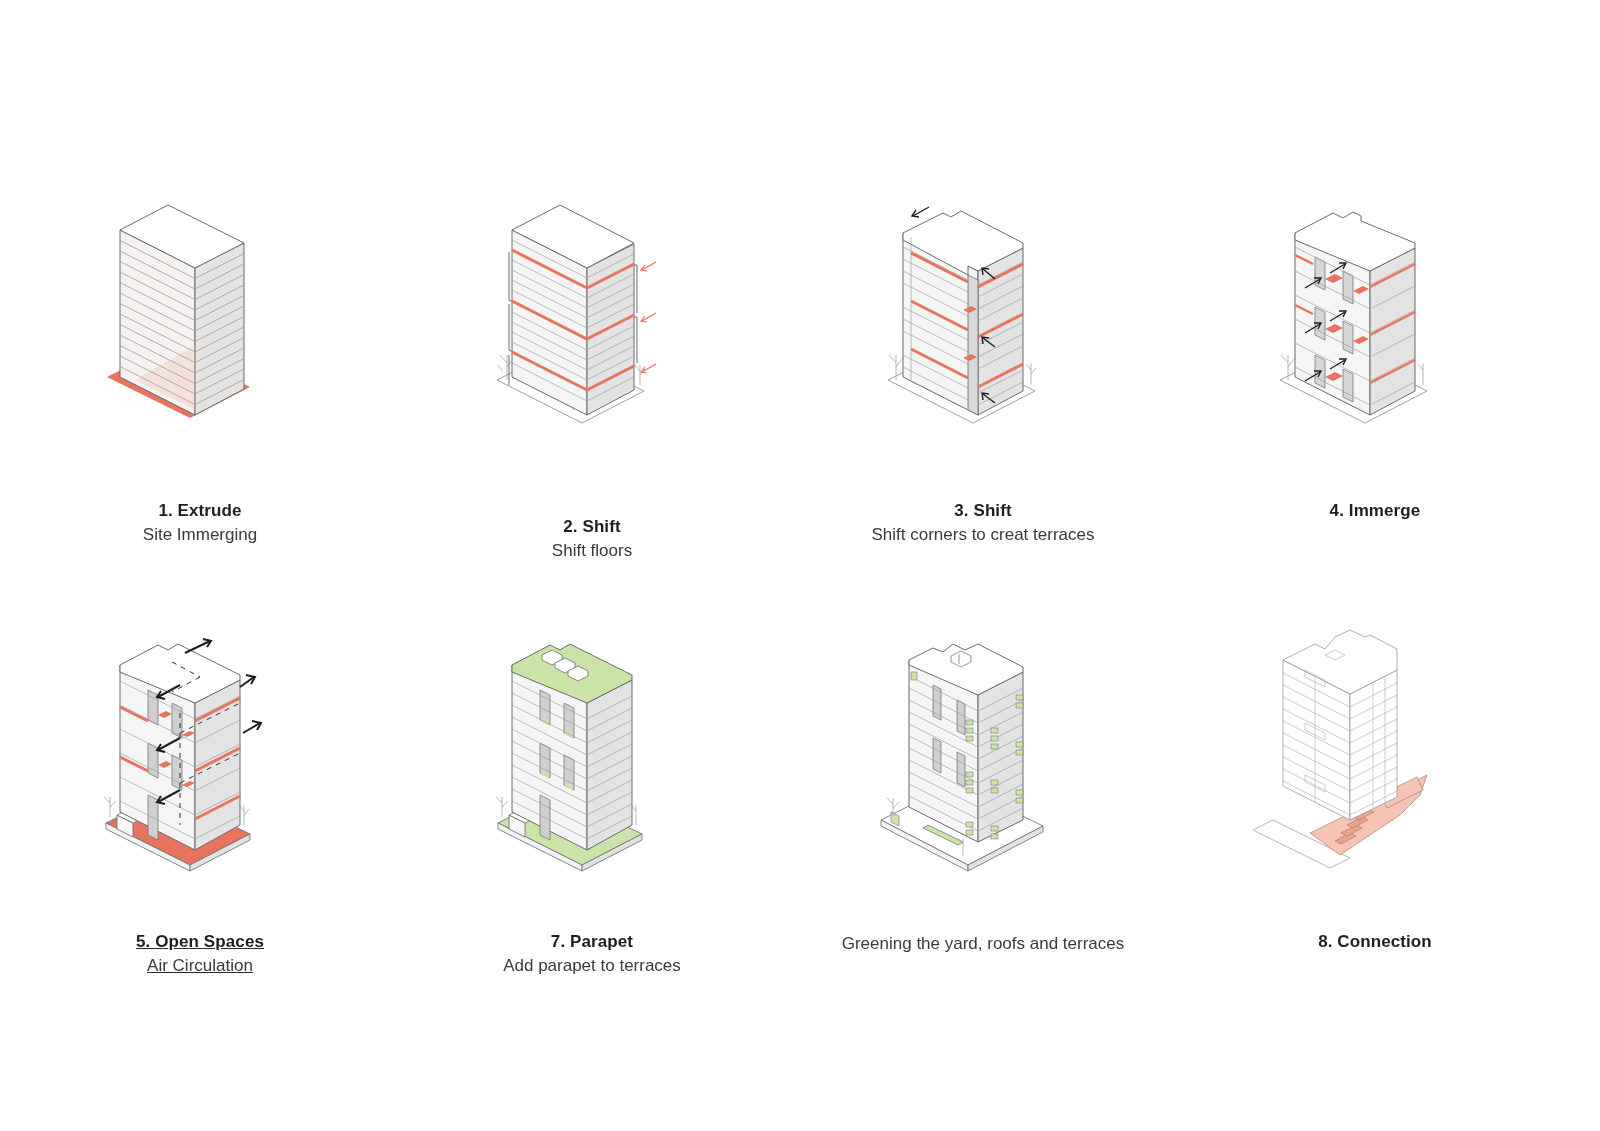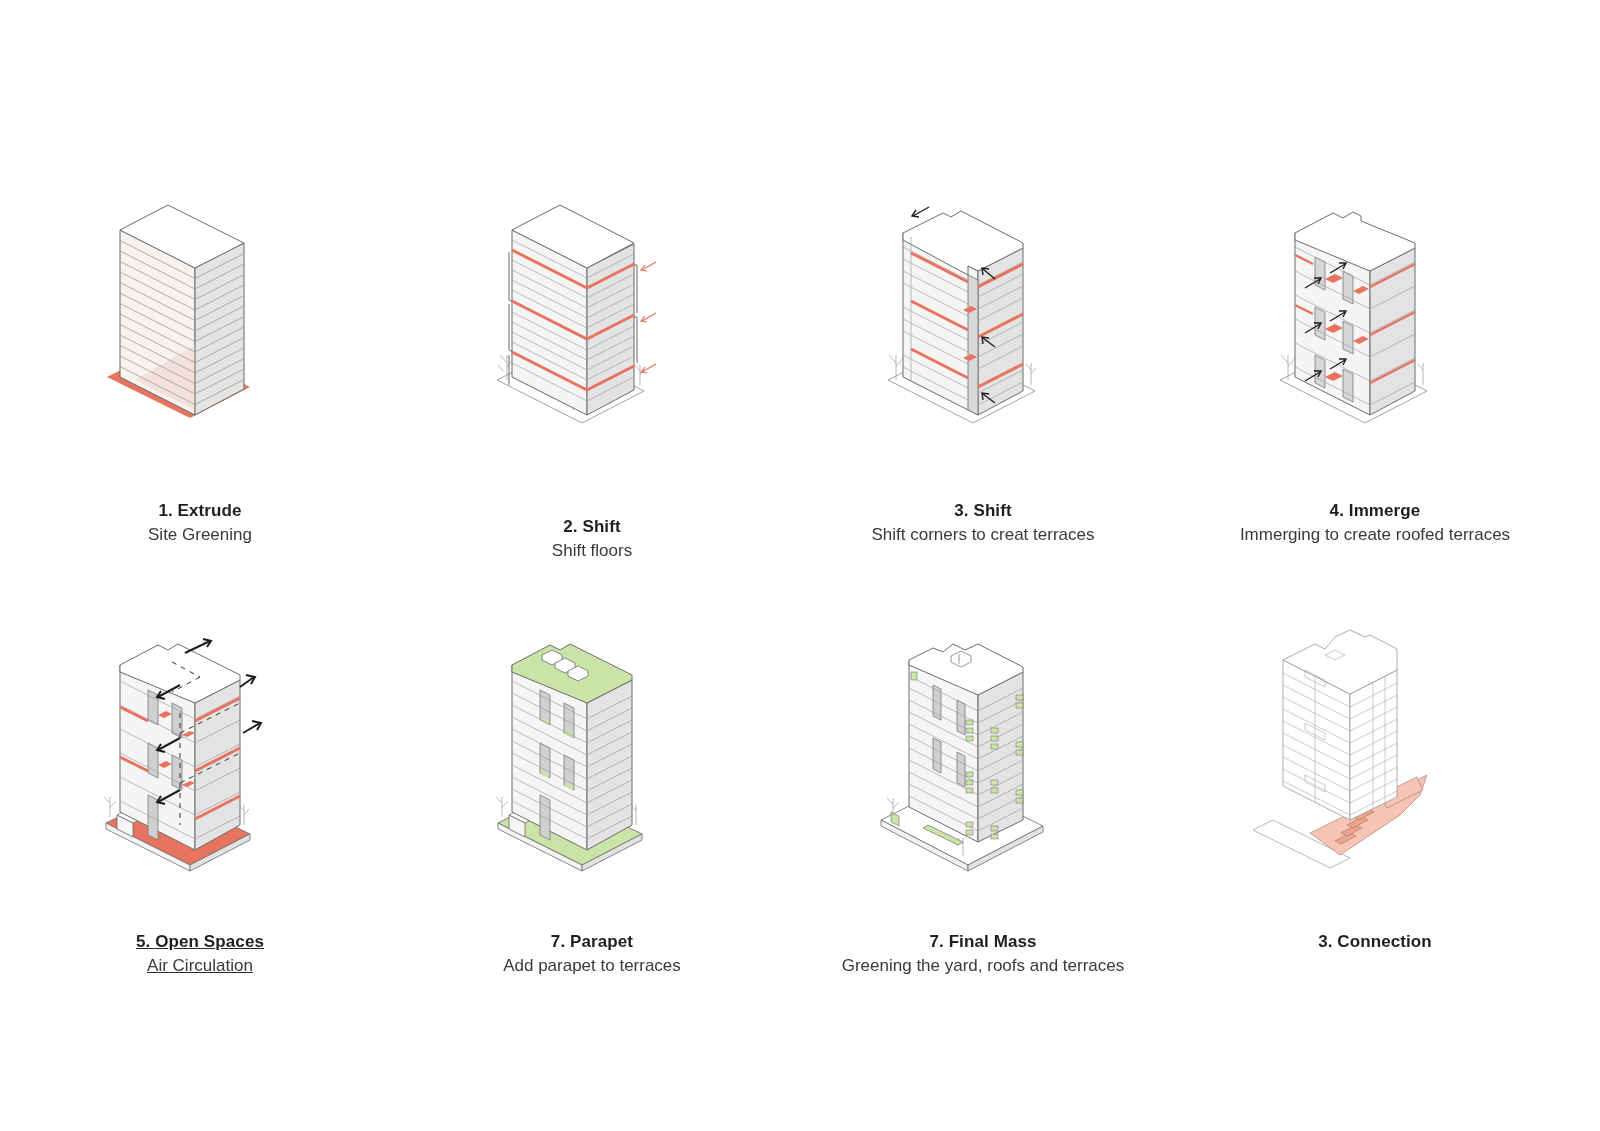"Site Greening" div.subtitle { text: Greening -> Immerging }
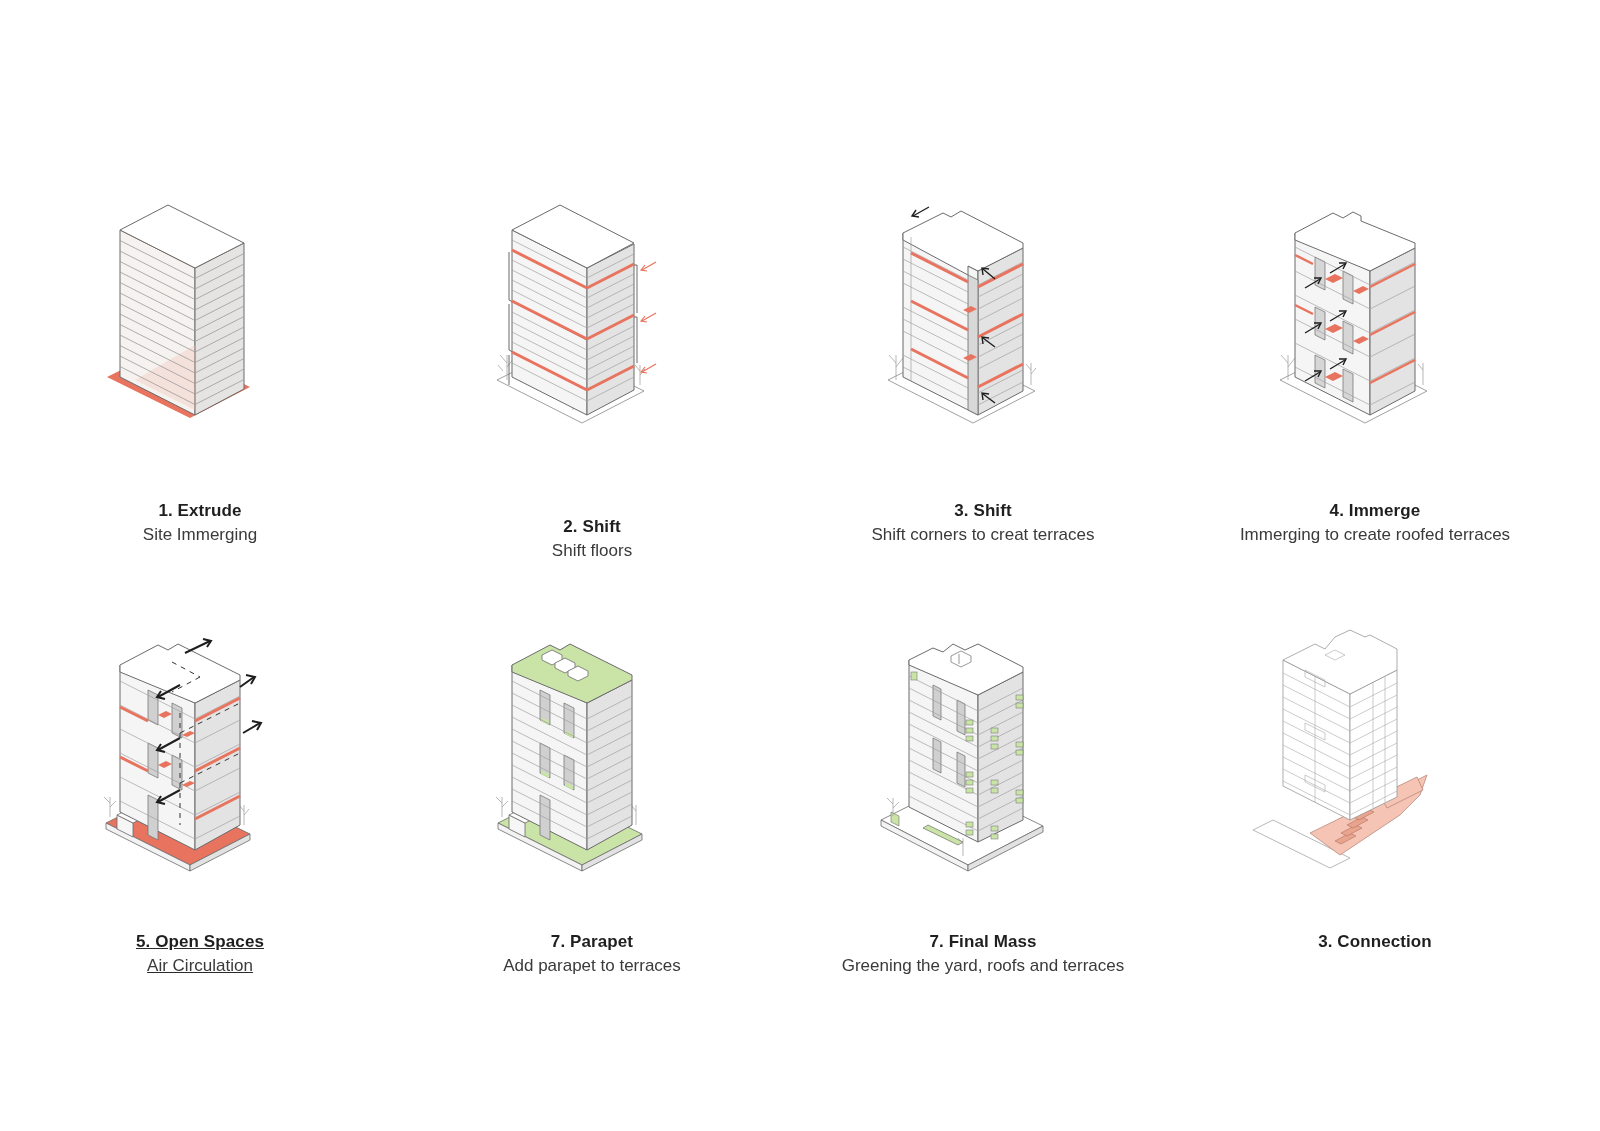"Immerging to create roofed terraces" div.subtitle { html: <div>Immerging to create roofed terraces</div> -> none }
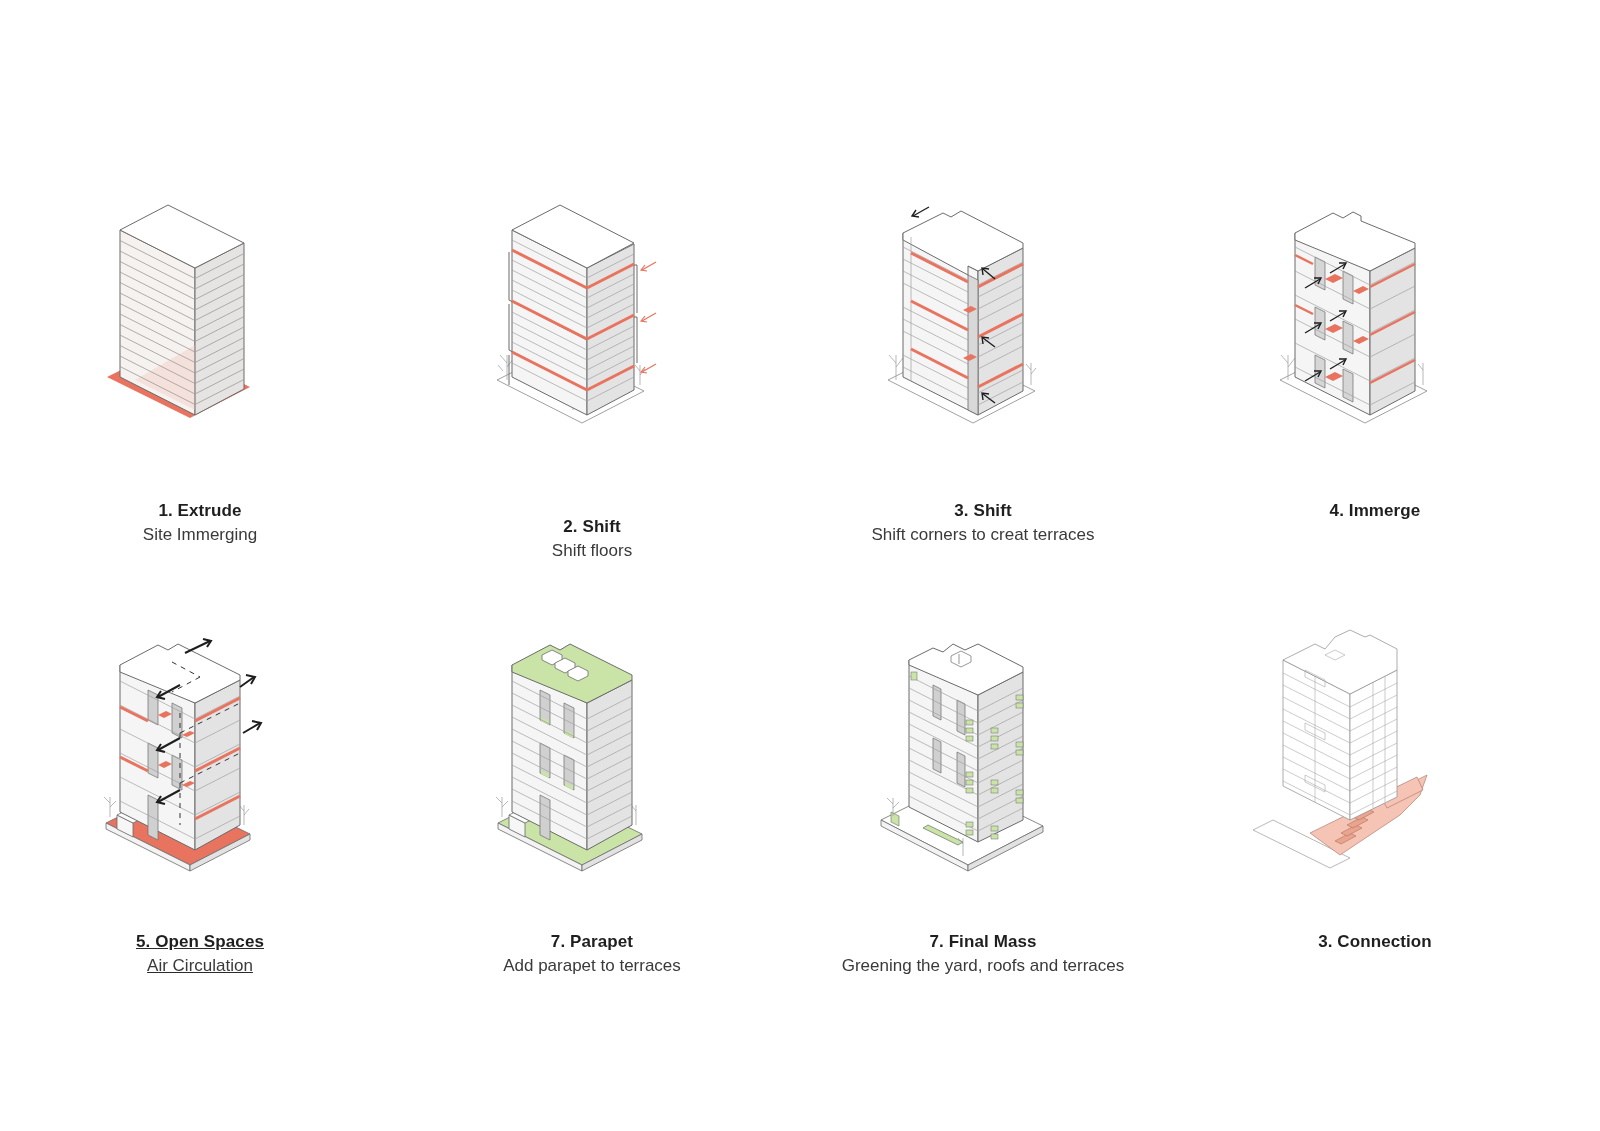"7. Final Mass" div.title { html: <div>7. Final Mass</div> -> none }
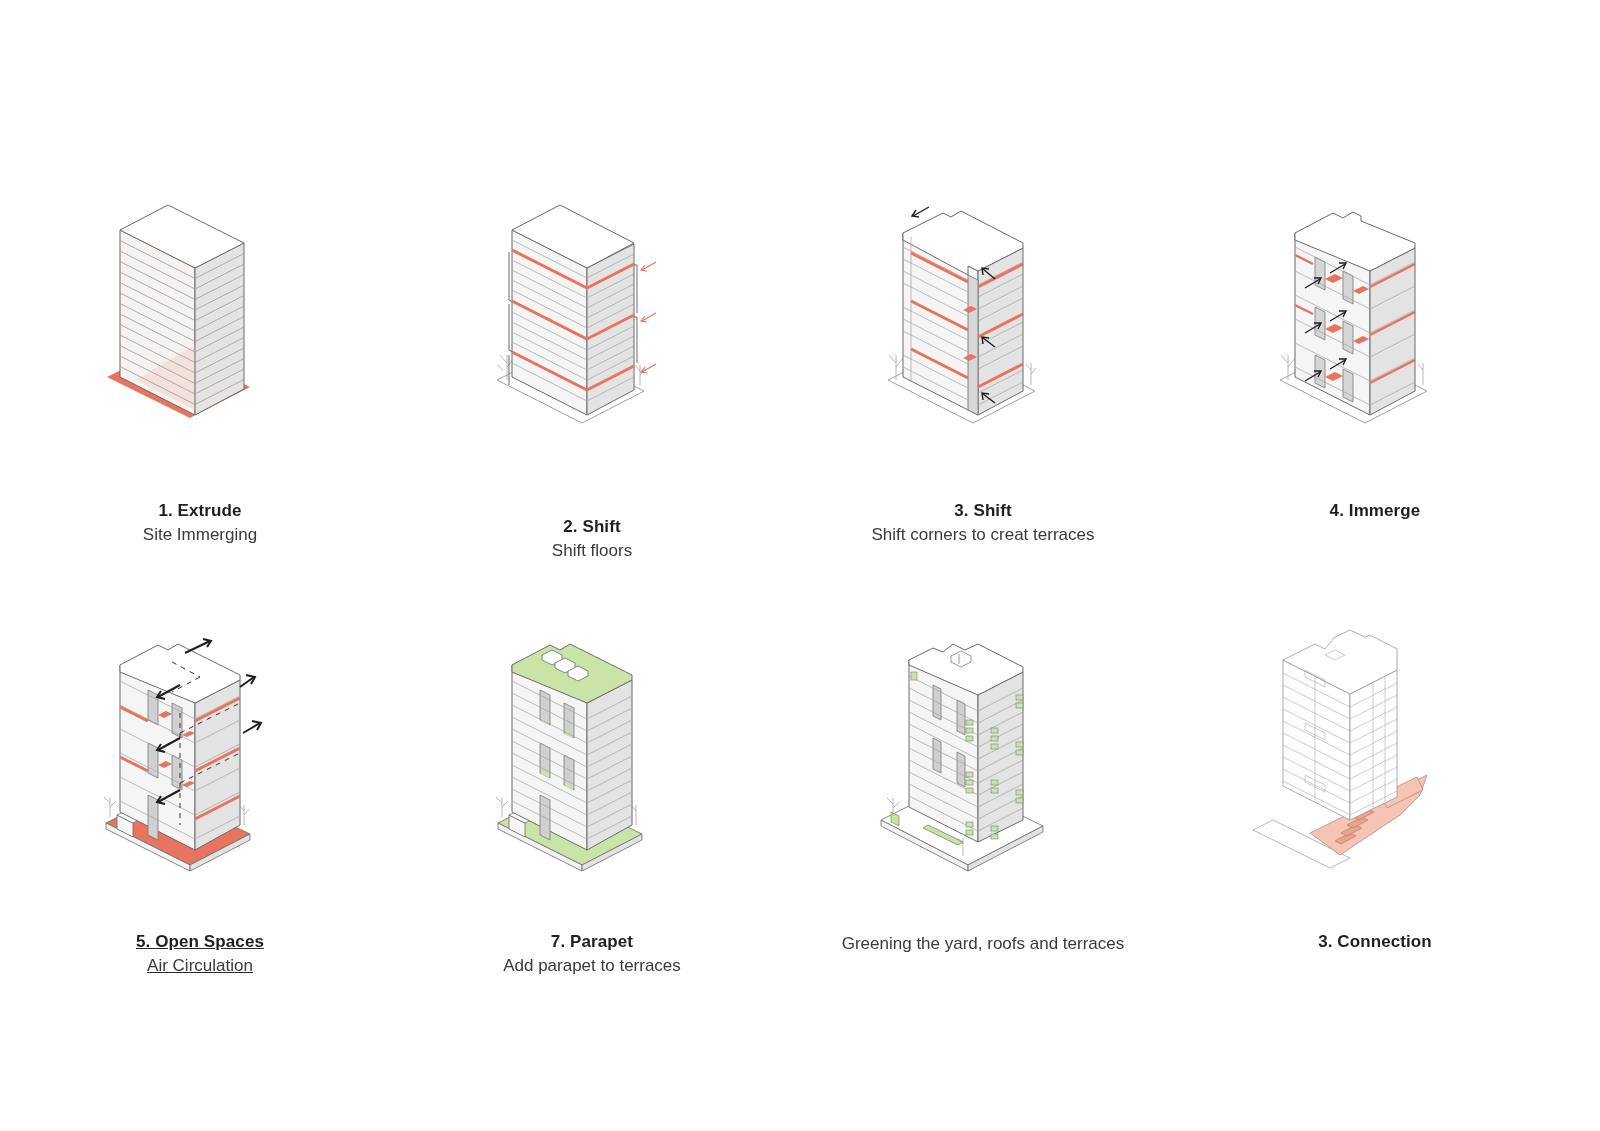"3. Connection" div.title { text: 3 -> 8 }
